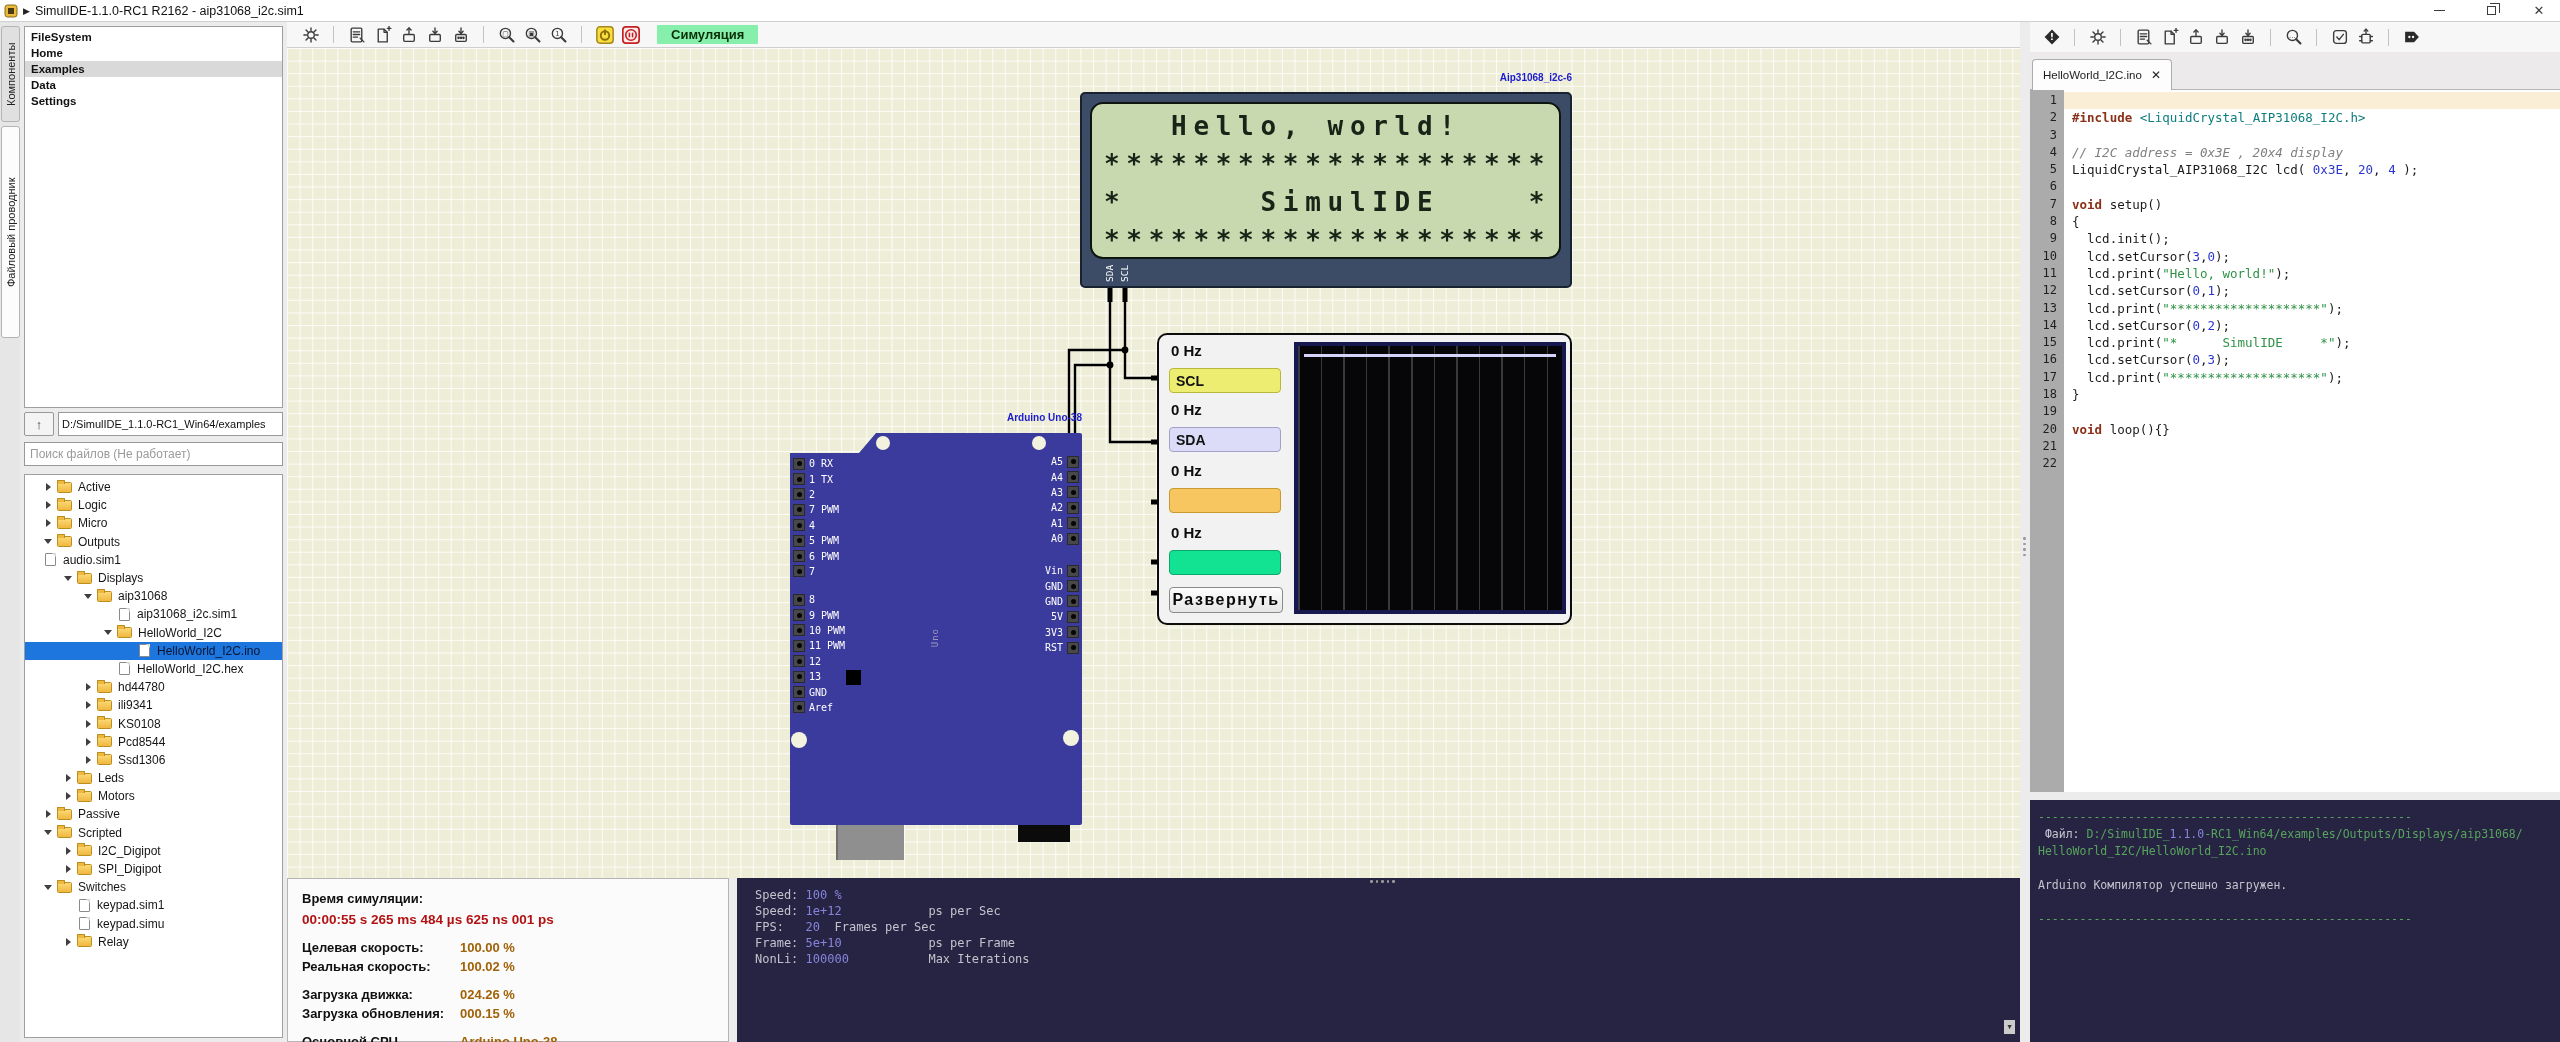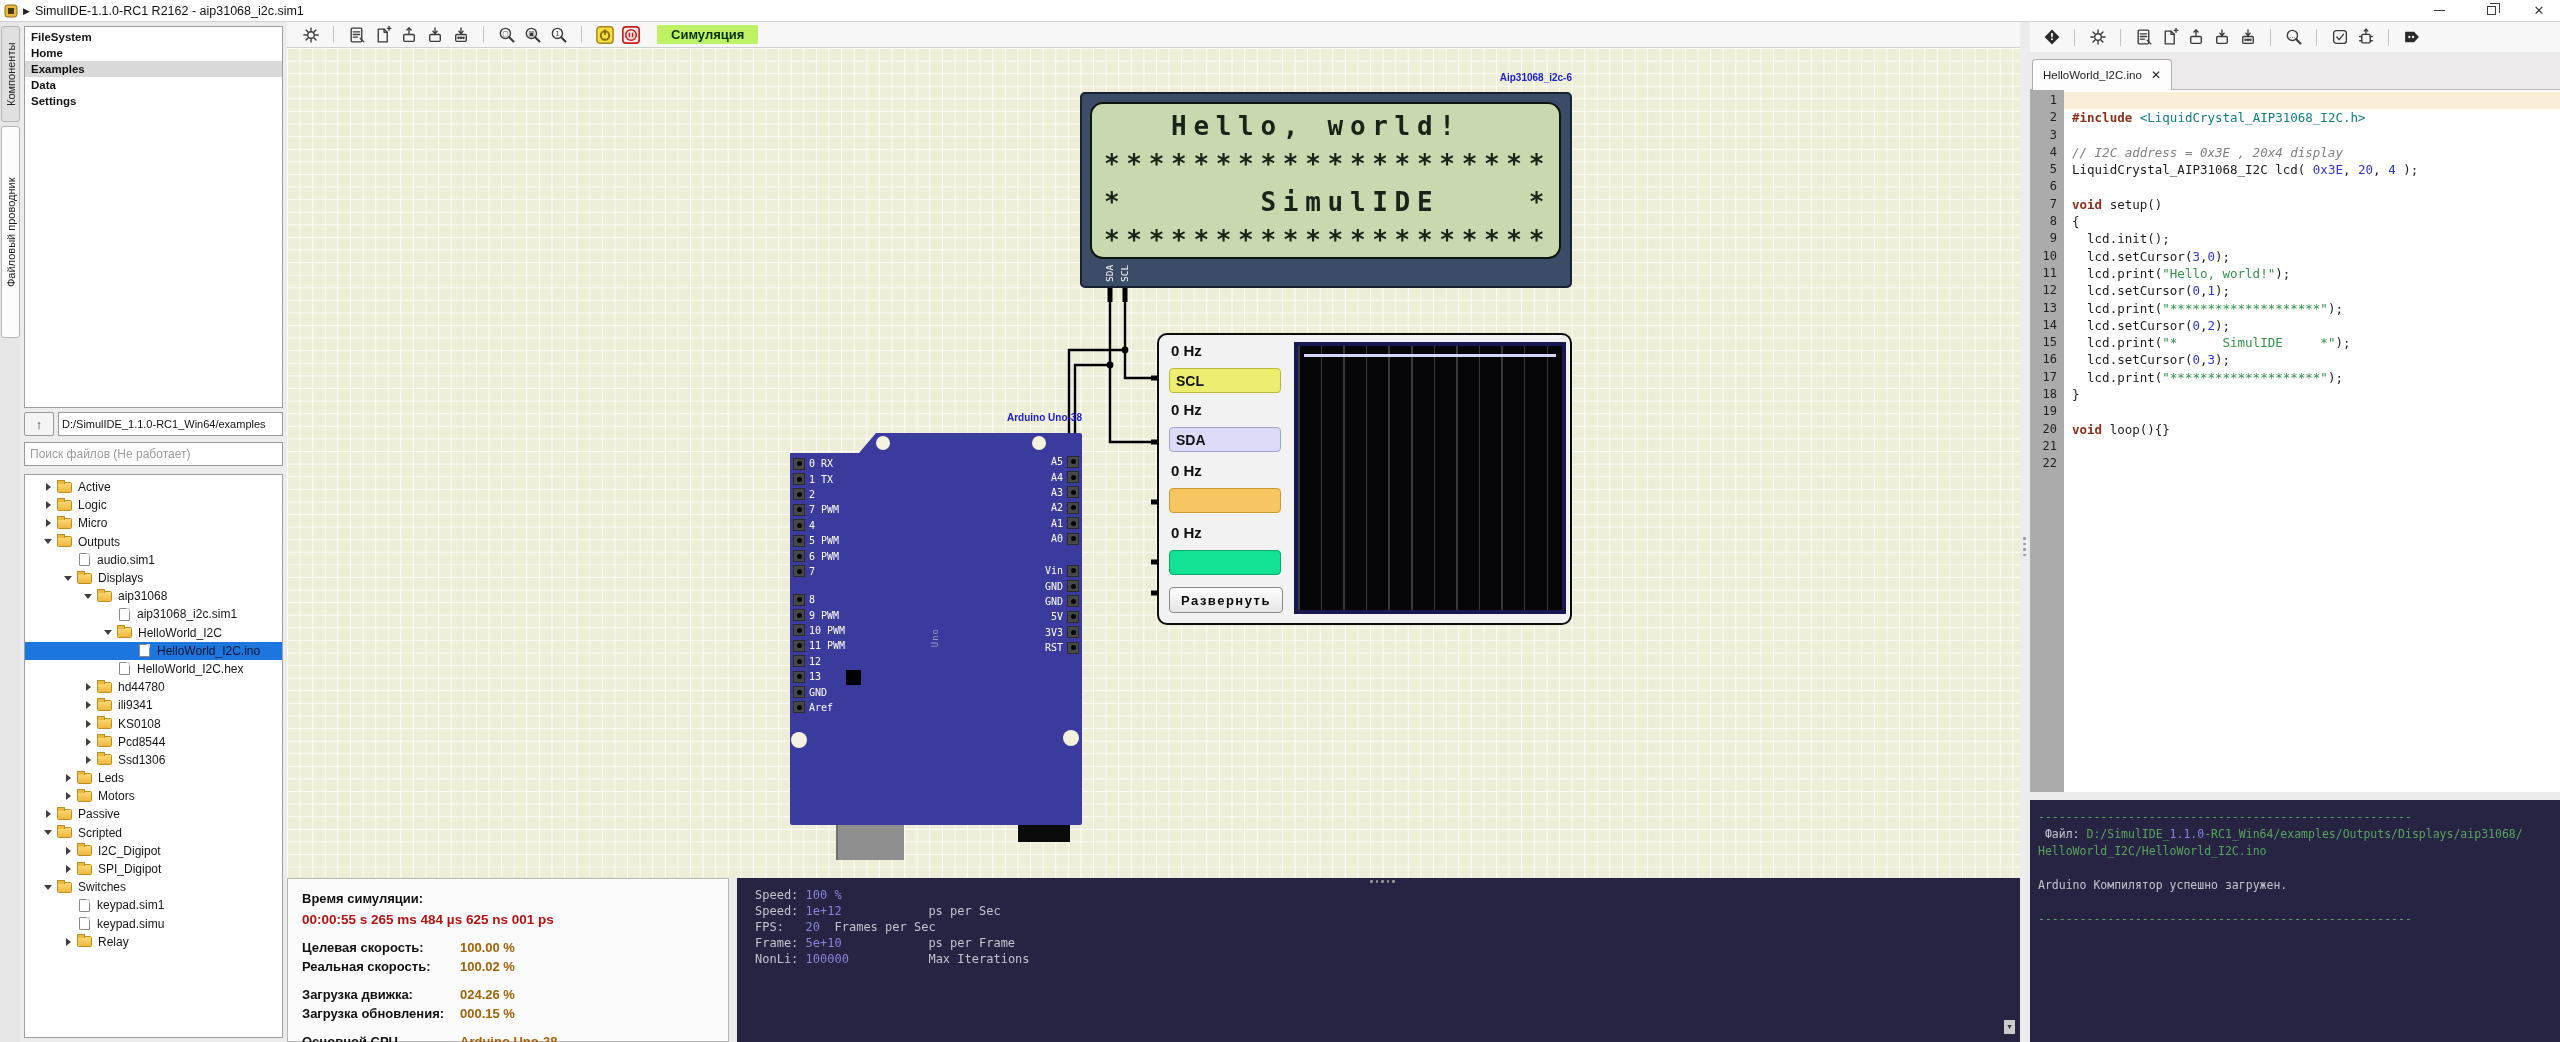"Симуляция" #sim-badge { background: #bef264 -> #86efac }
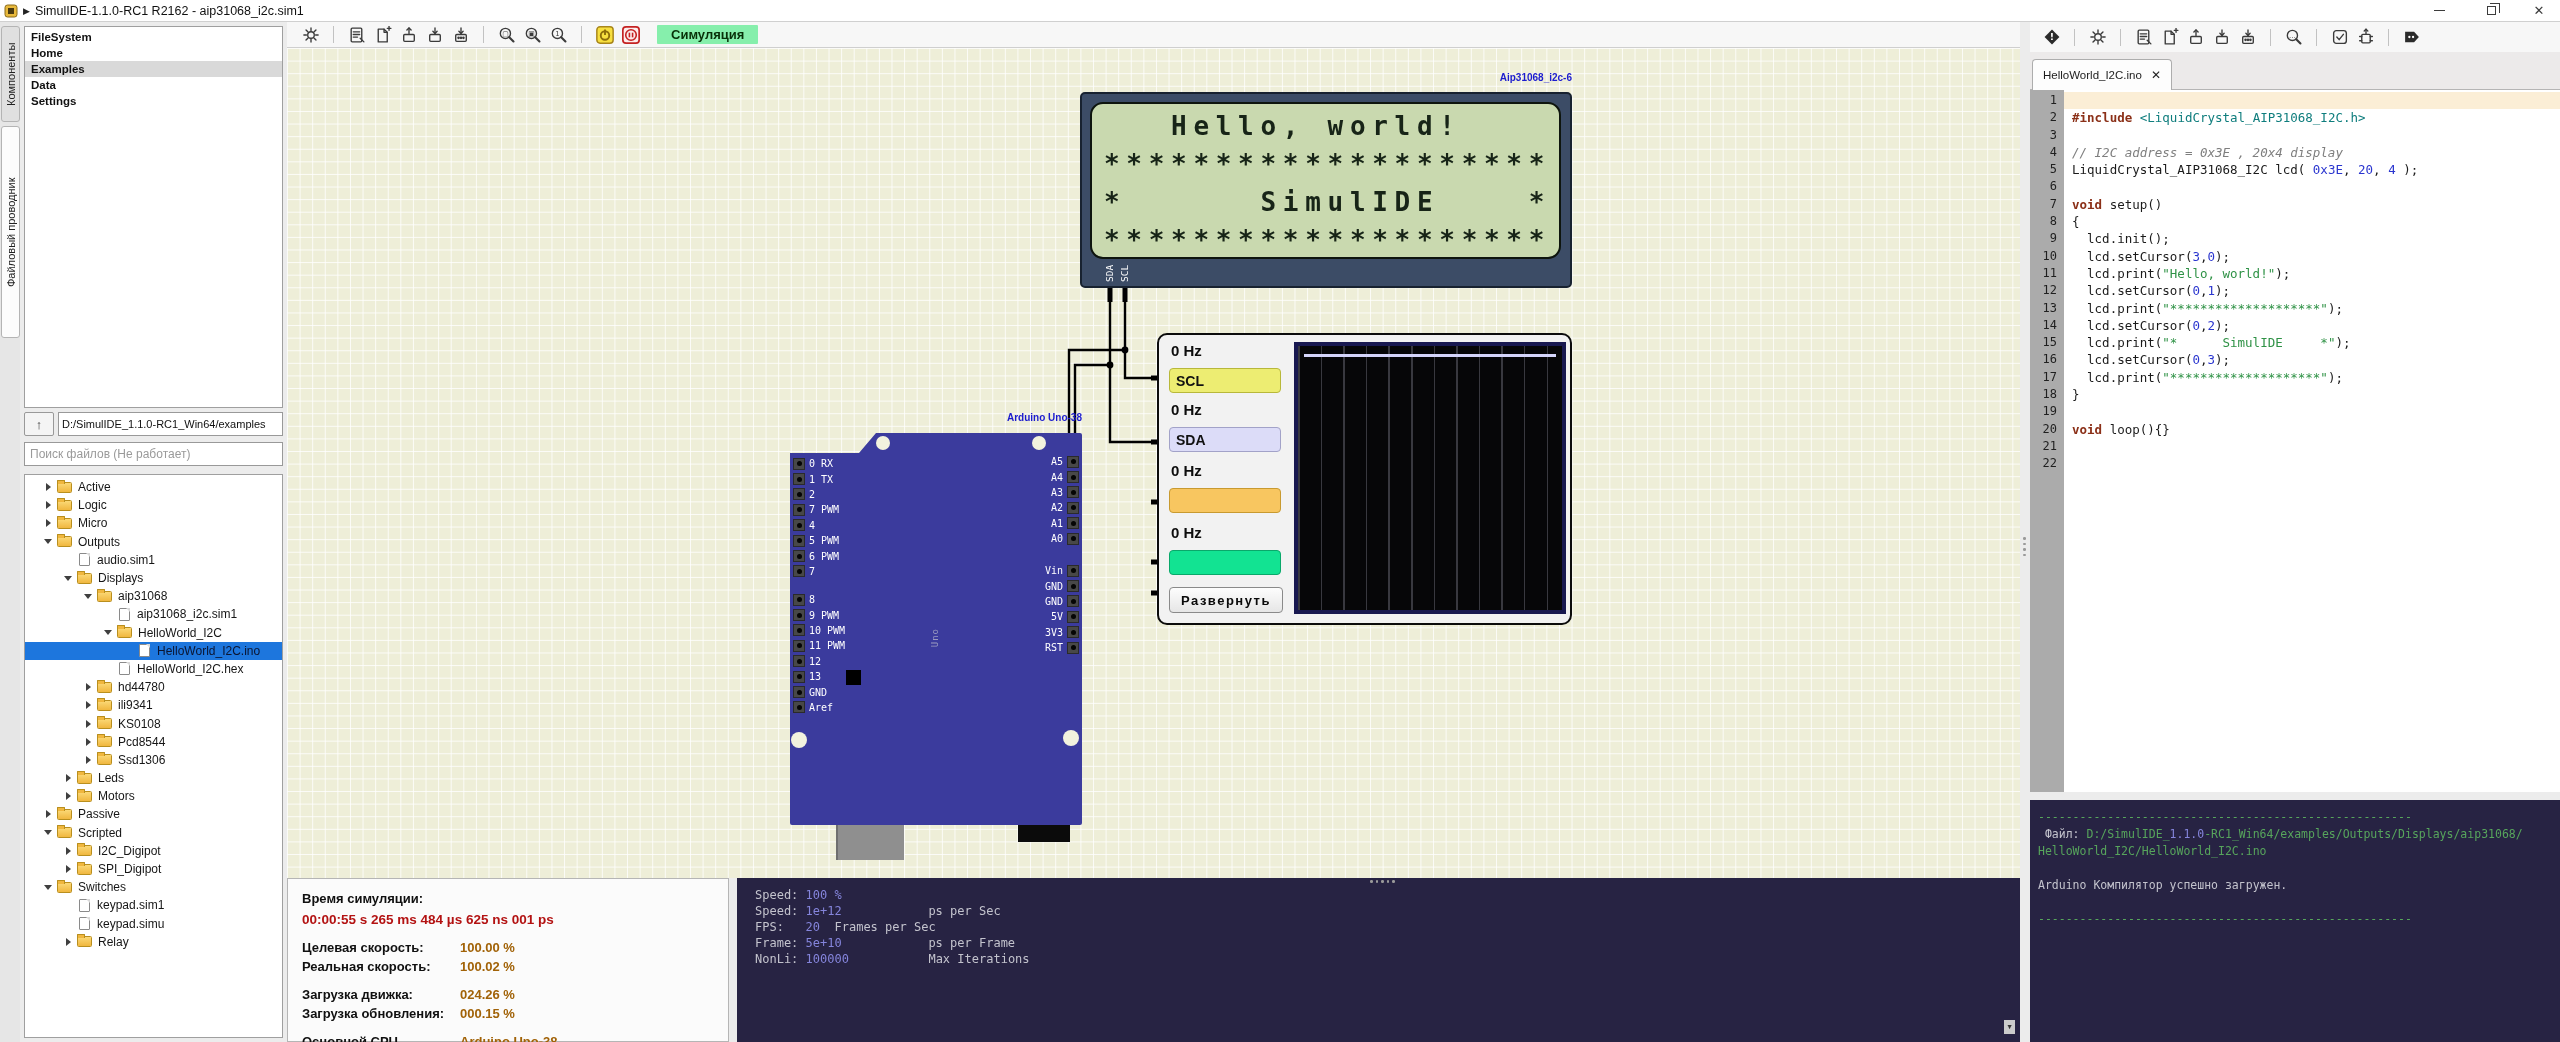"audio.sim1" div.tree-row { padding-left: 34px -> none }
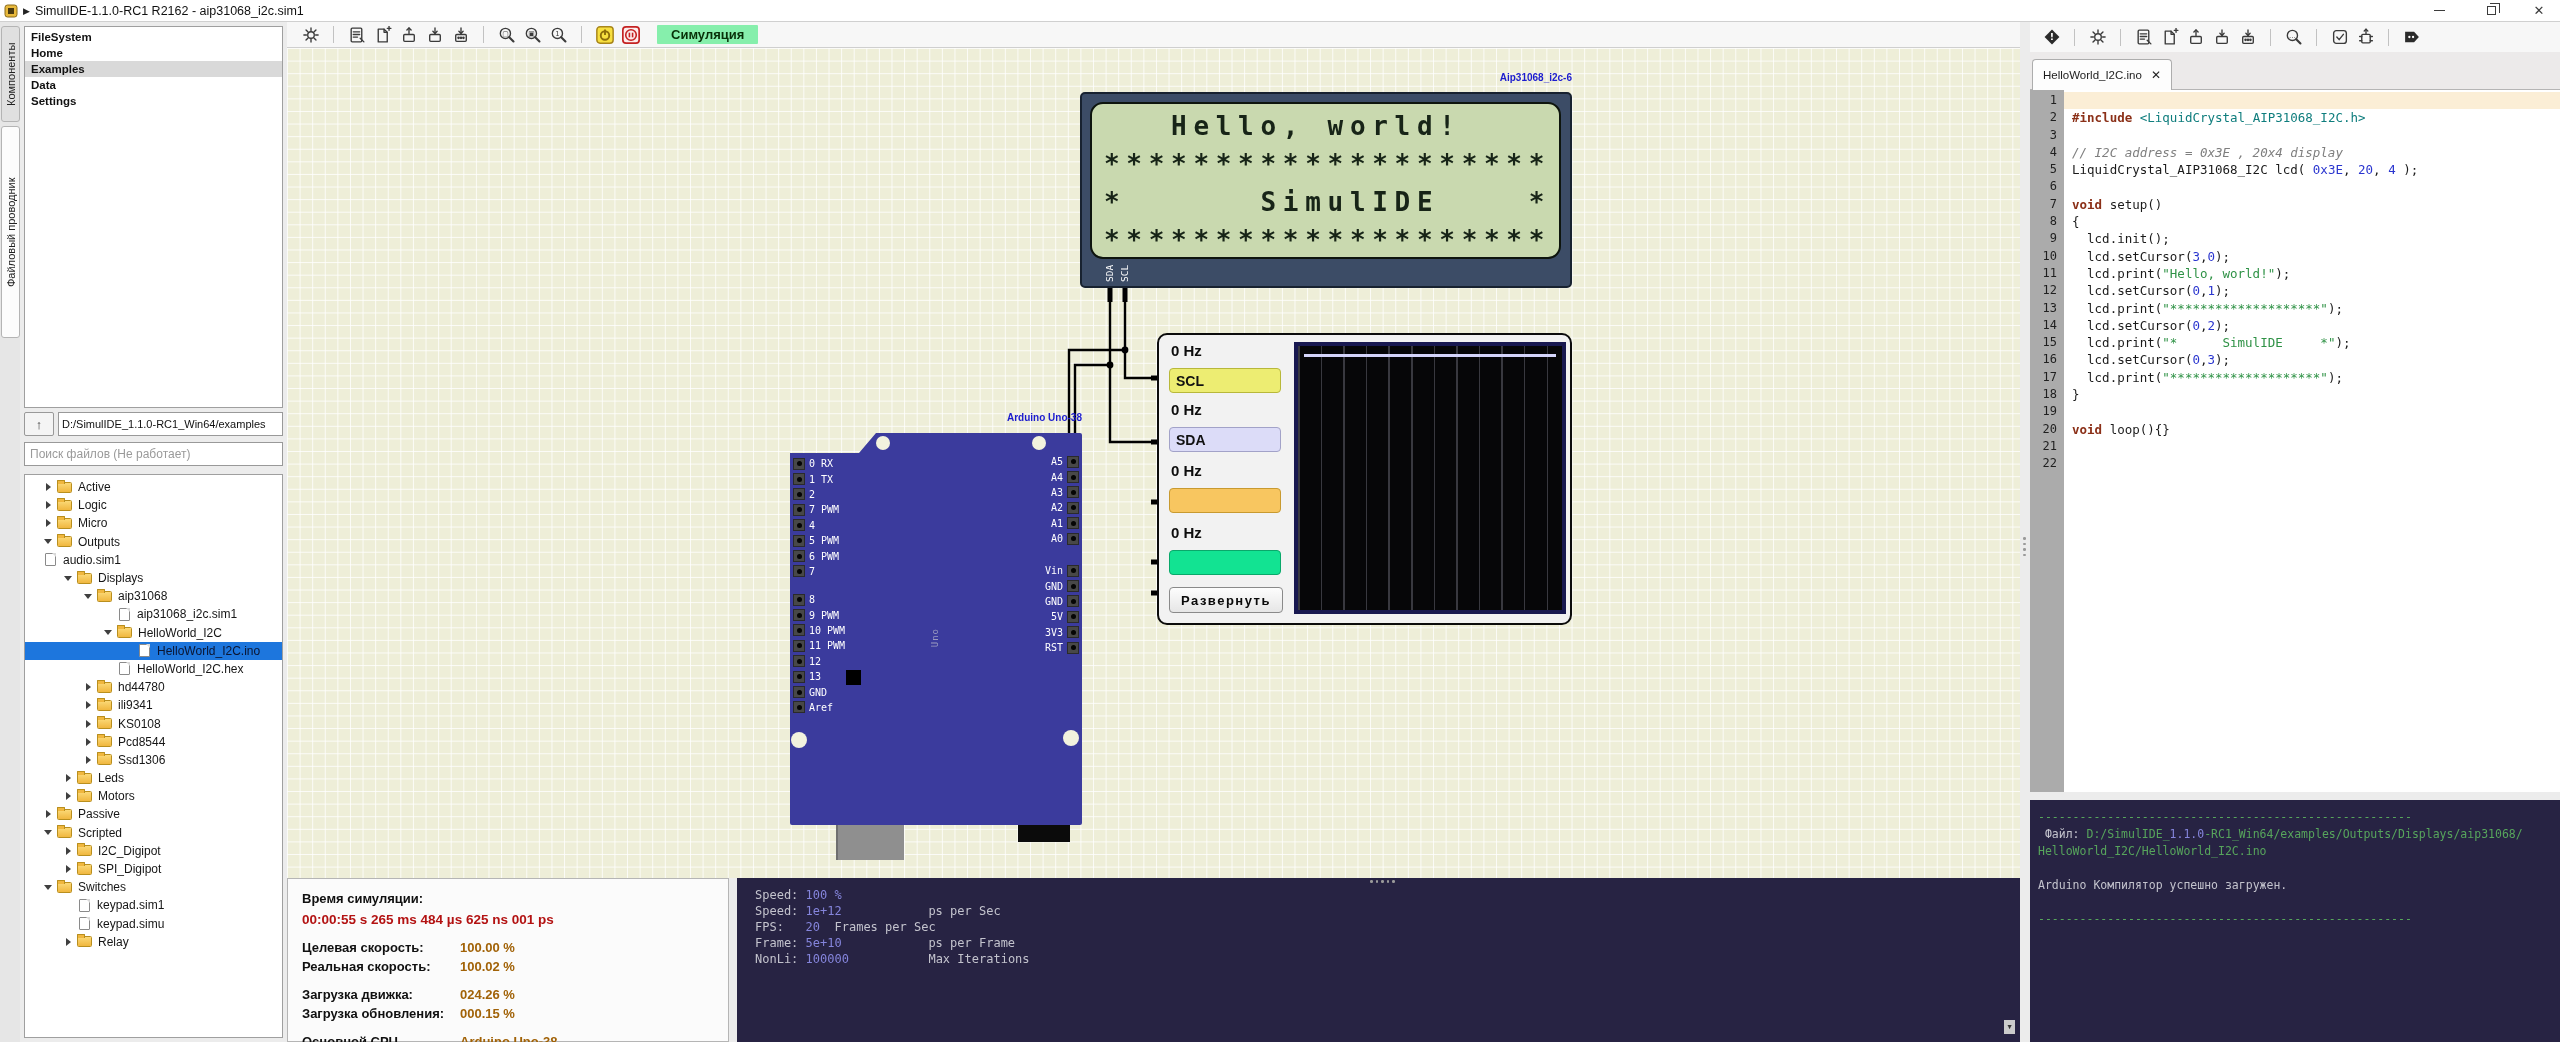"Развернуть" #scope-btn { font-size: 13px -> 16px }
